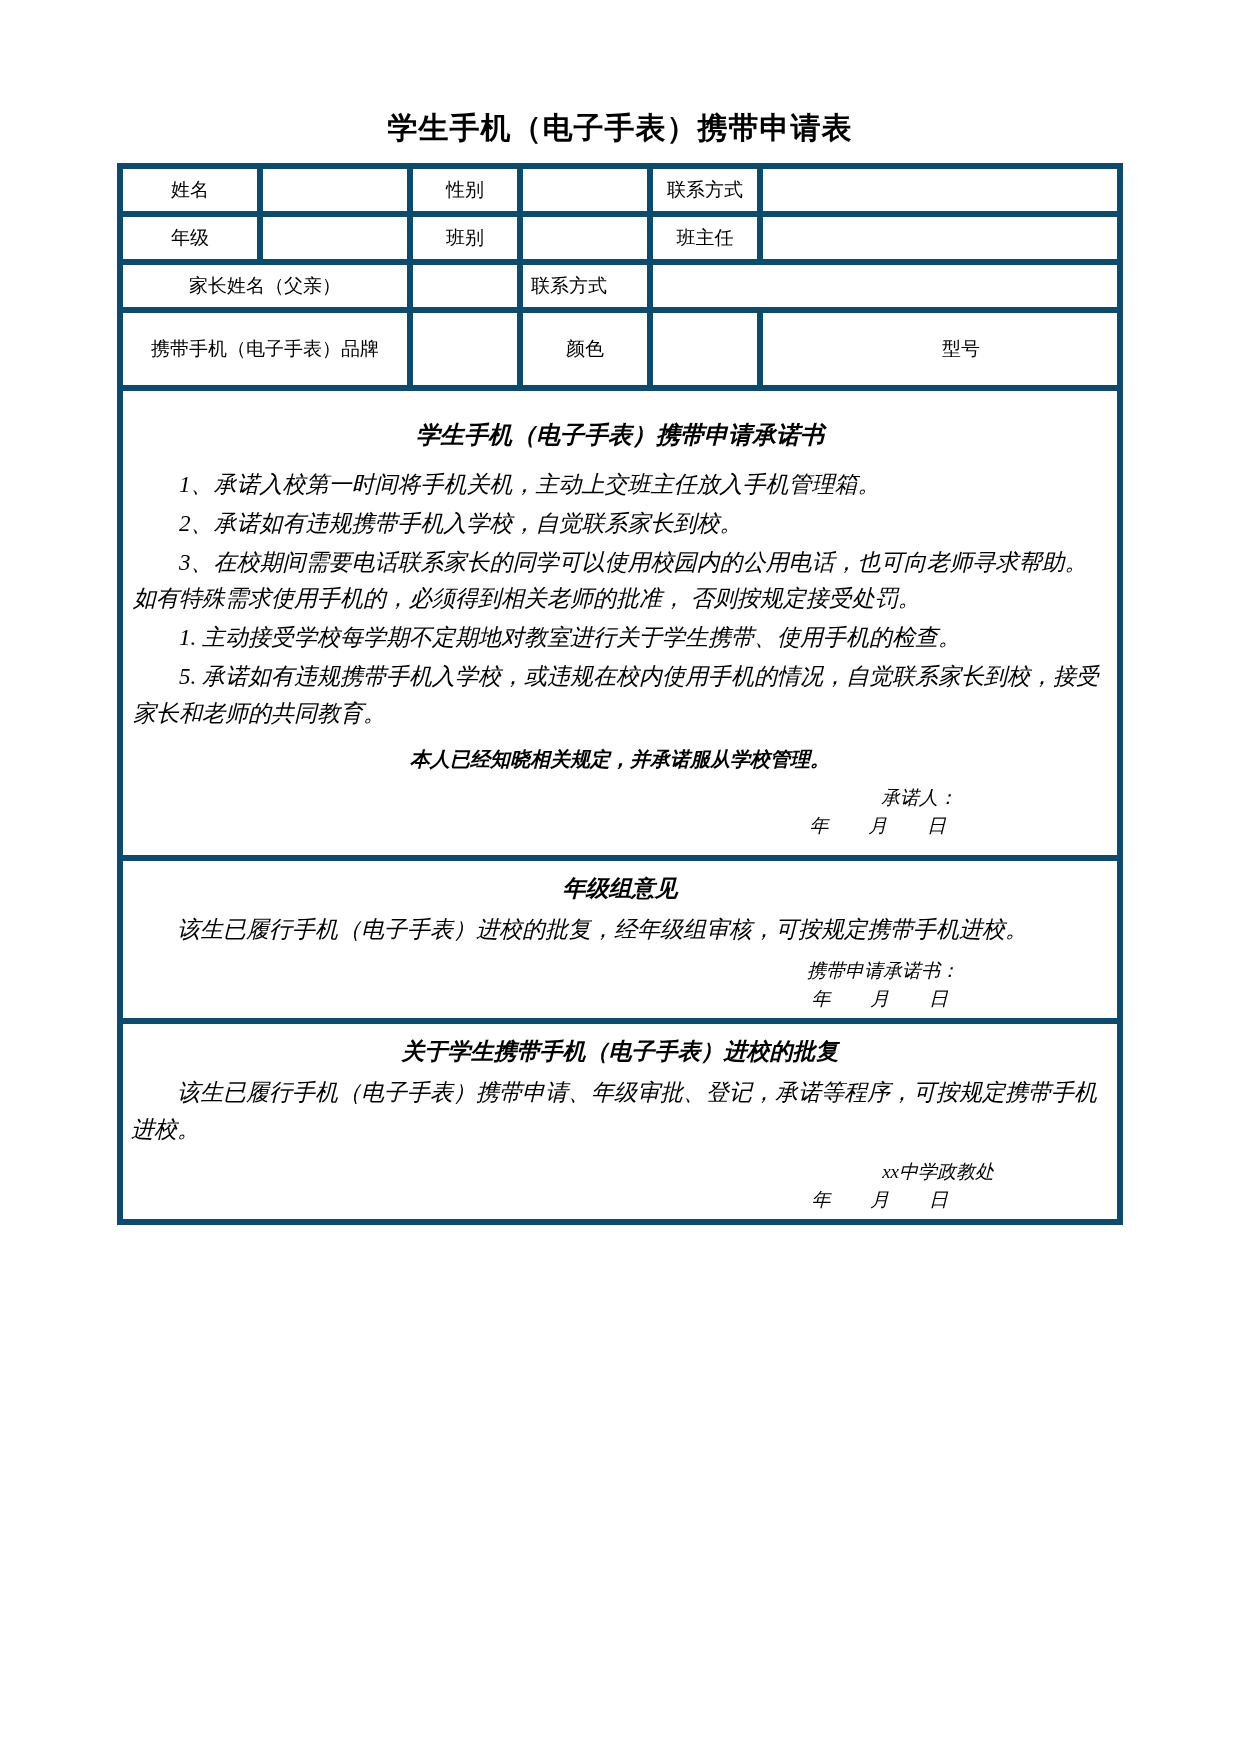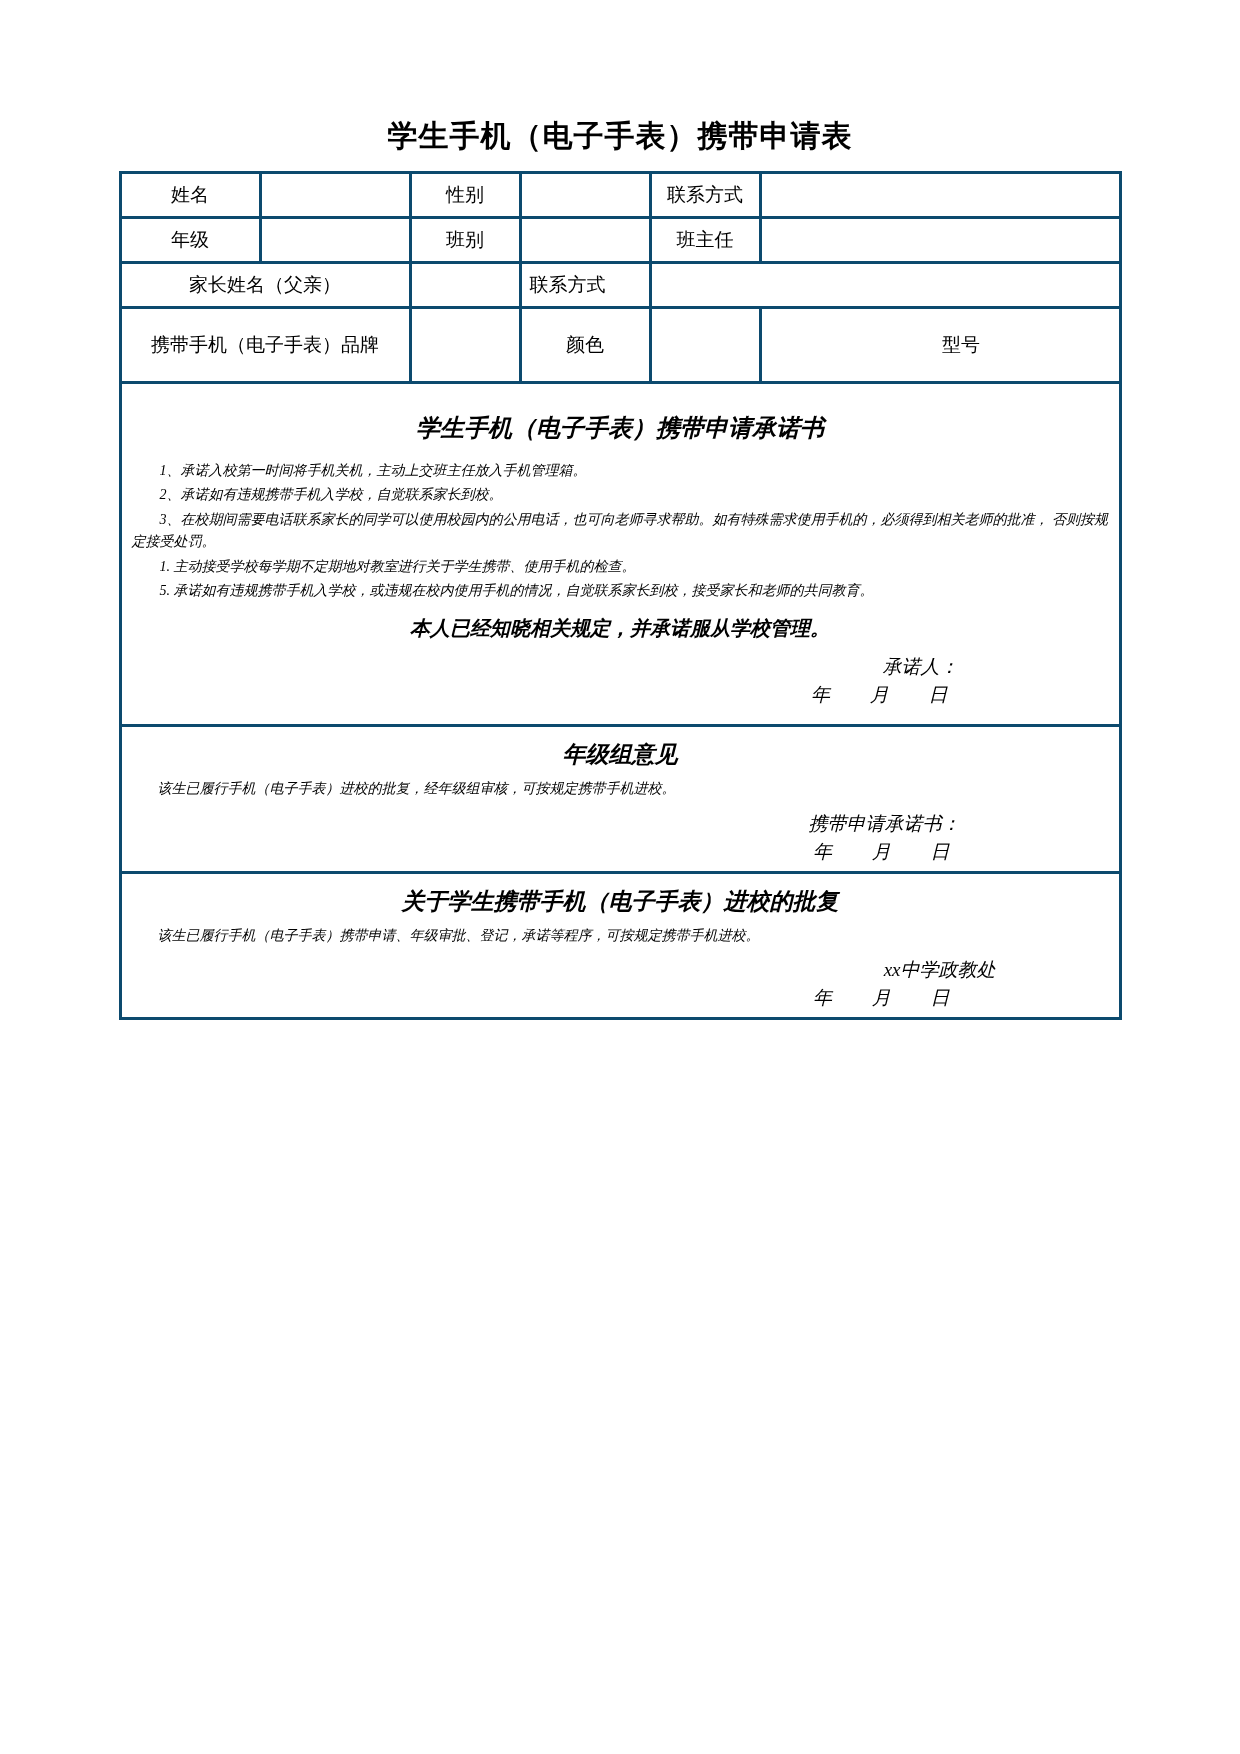"学生手机（电子手表）携带申请表" .page { padding: 16px -> 8px }
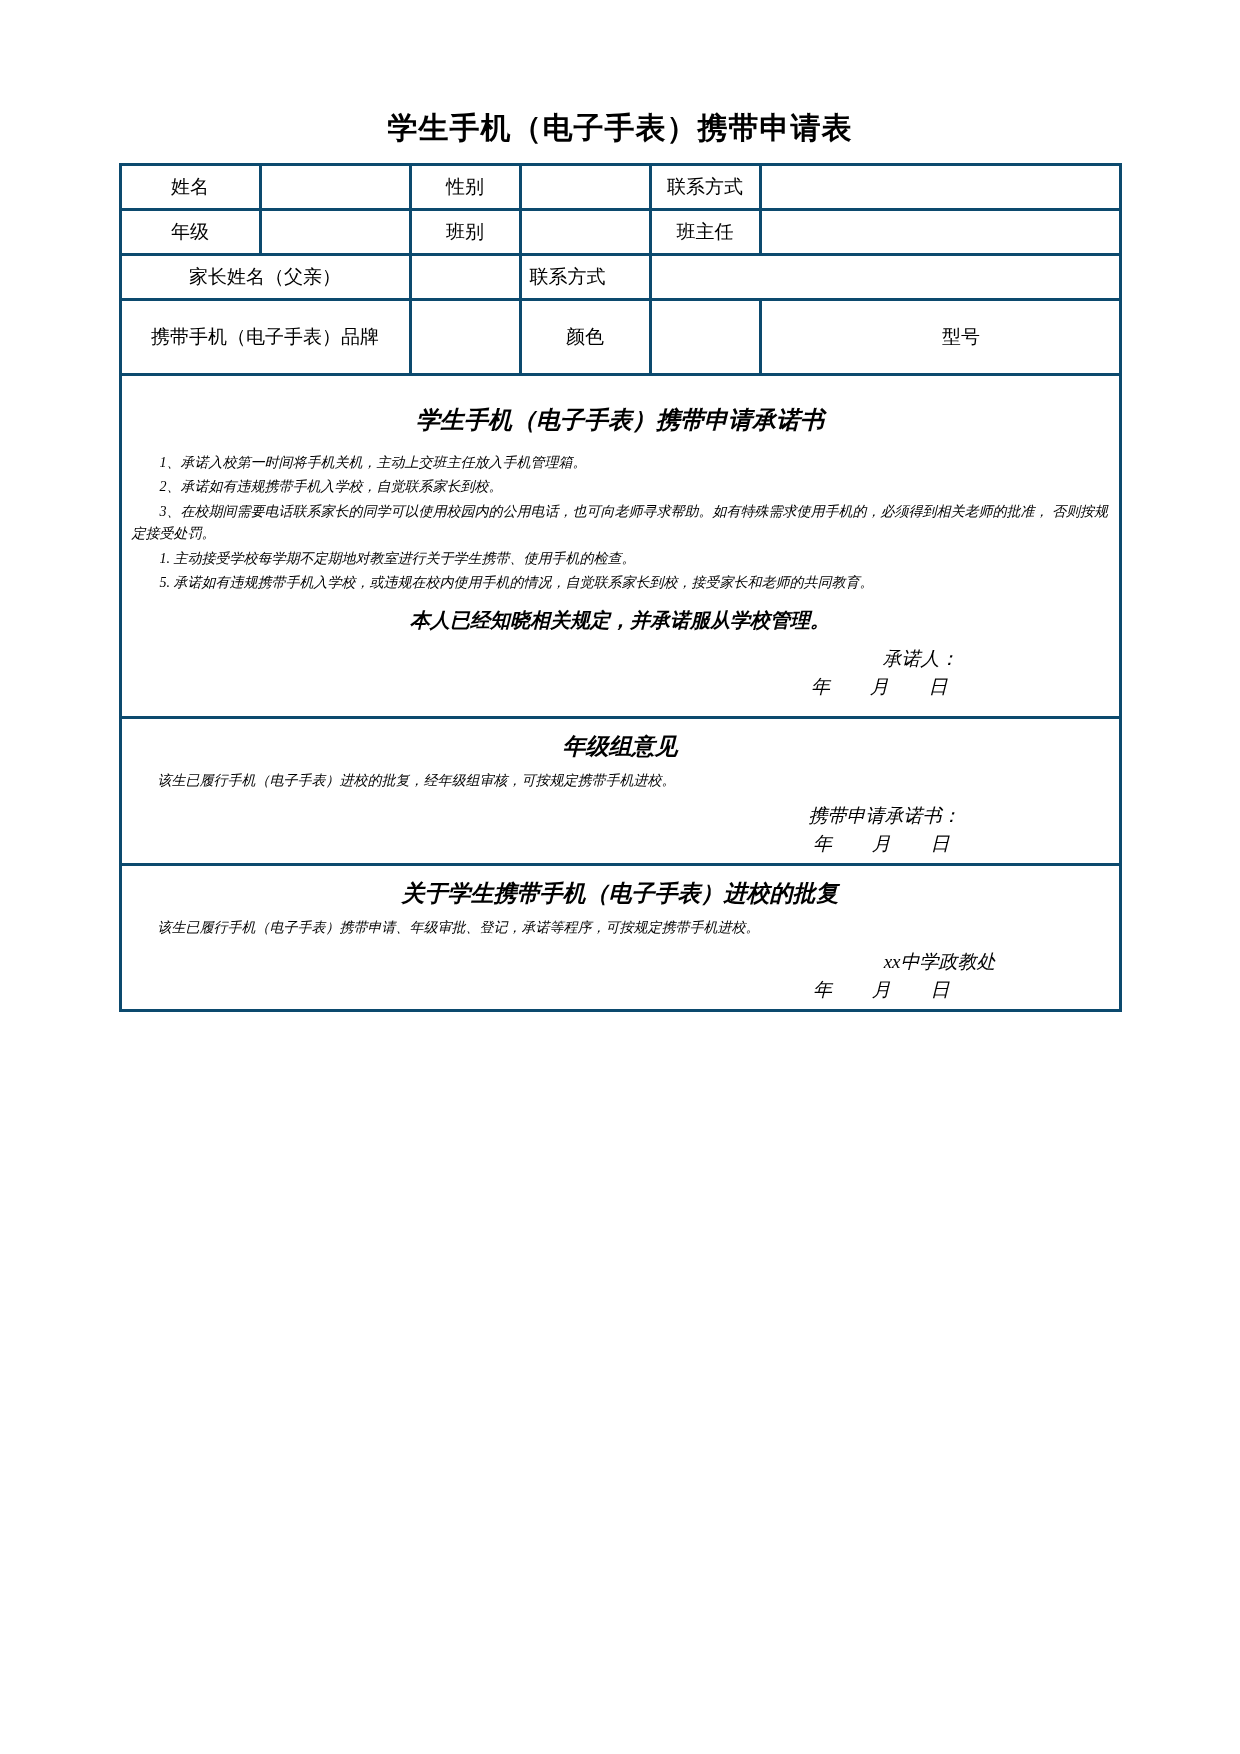"姓名" table.form td { border: 3px solid #0c4a6e -> 6px solid #0c4a6e }
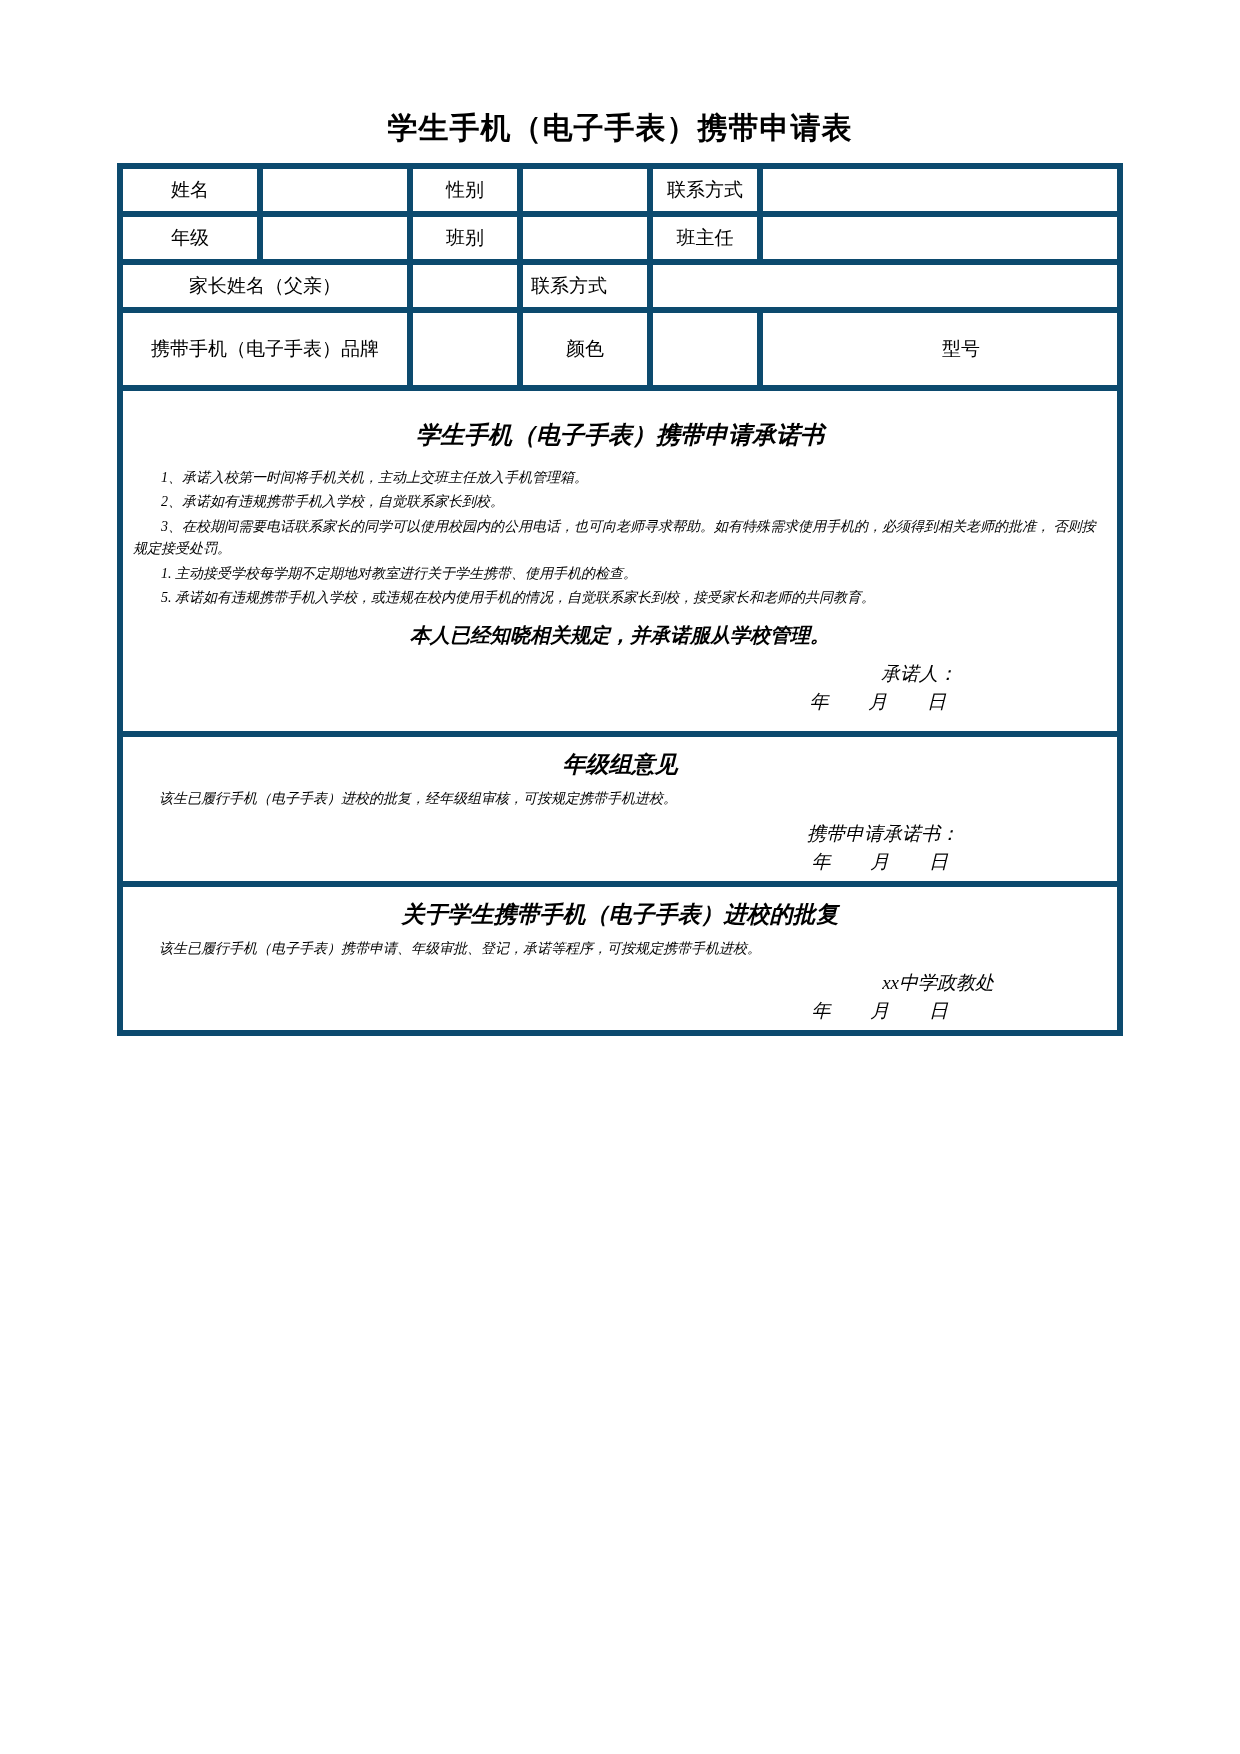"1、承诺入校第一时间将手机关机，主动上交班主任放入手机管理箱。" .para { font-size: 14px -> 23px }
